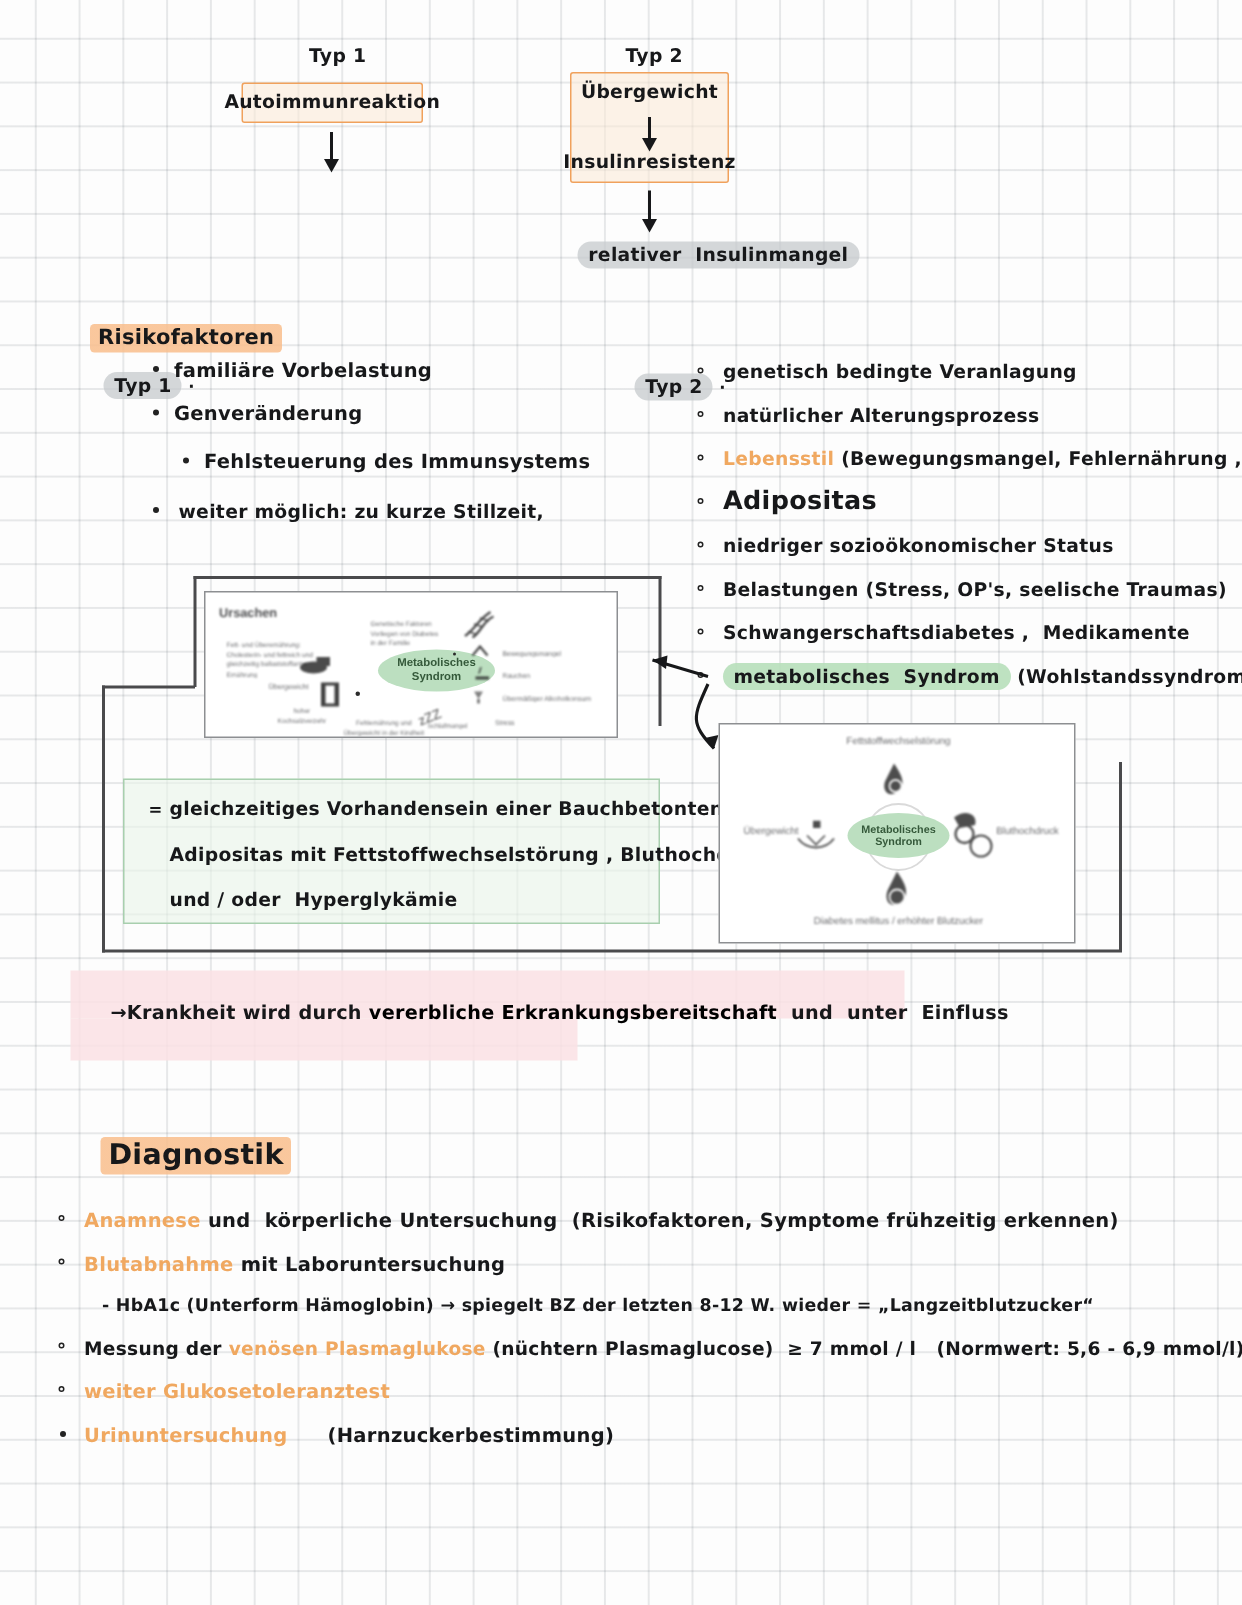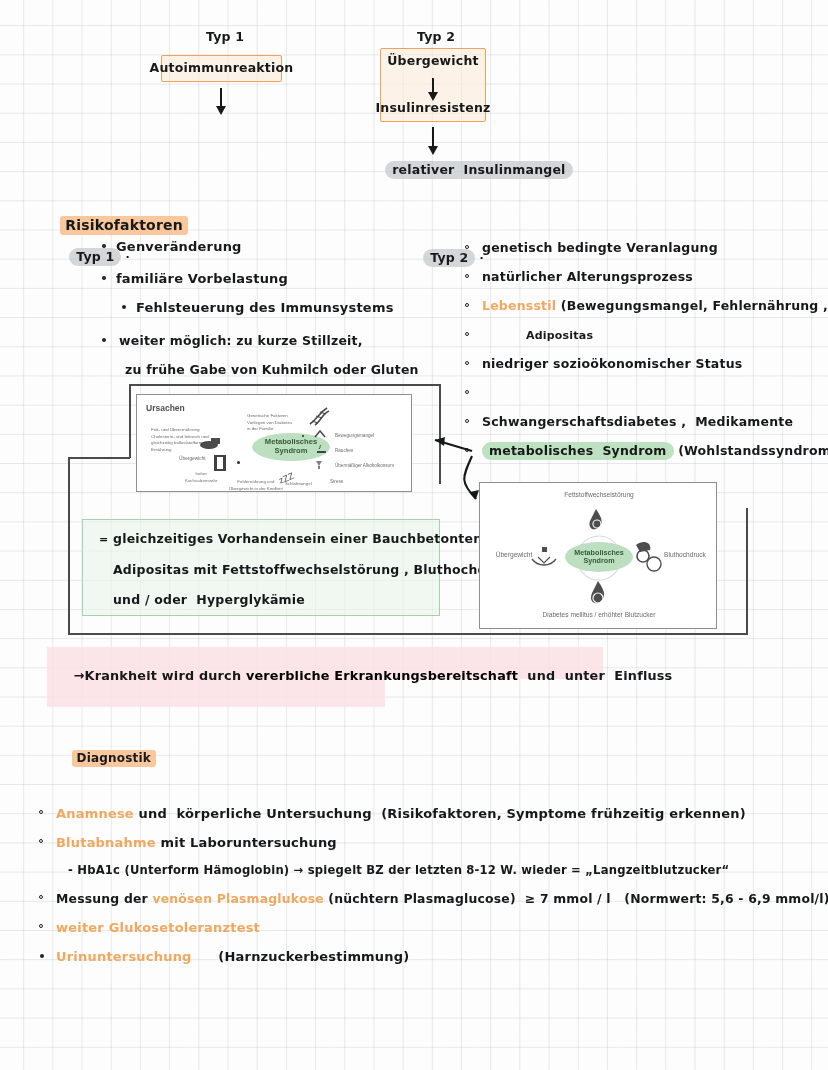"Genveränderung" div { order: before "familiäre Vorbelastung" -> after "familiäre Vorbelastung" }
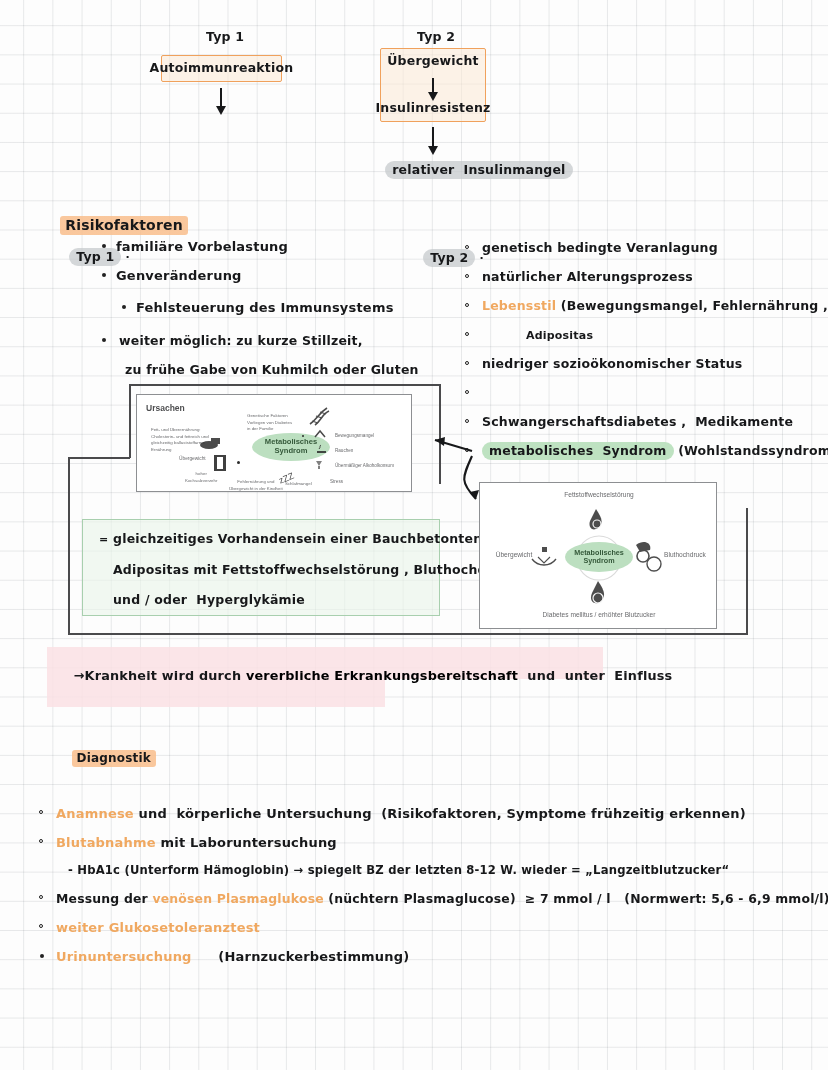"Adipositas" span.hw { font-size: 11px -> 17px; margin-left: 44px -> none }
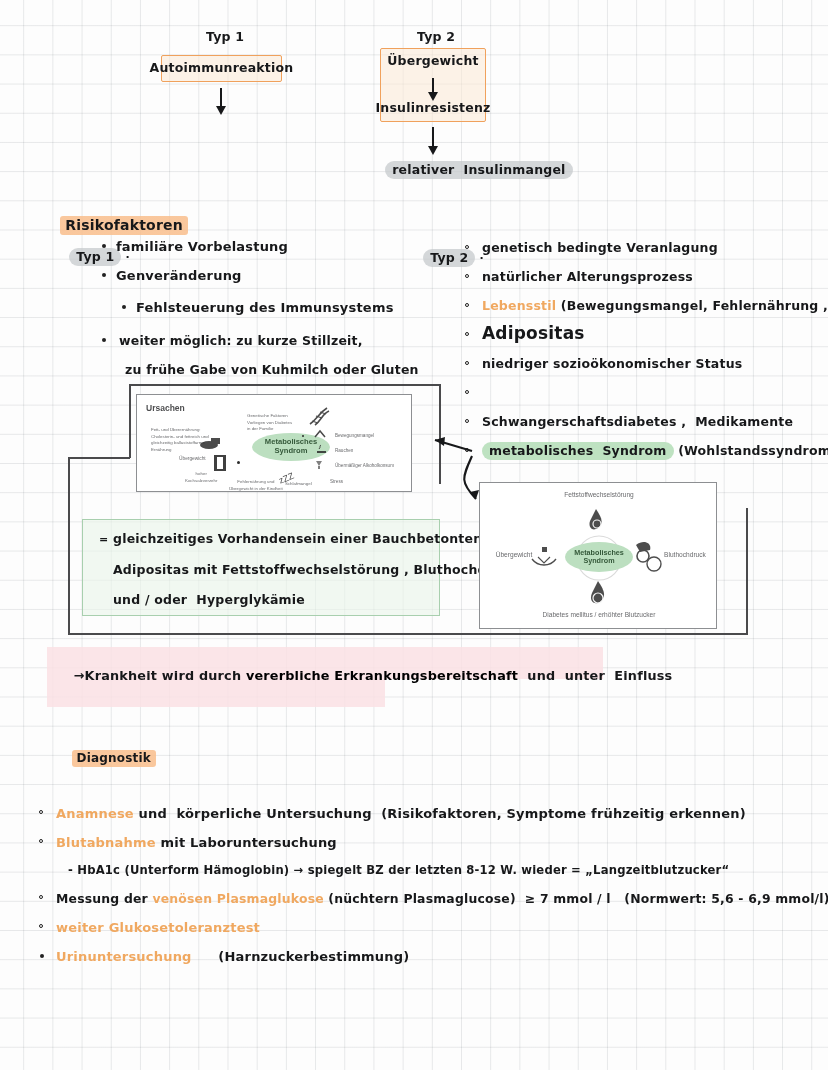"zu frühe Gabe von Kuhmilch" div { html: <div> <span>zu frühe Gabe von Kuhmilch oder Gluten</span> </div> -> none }
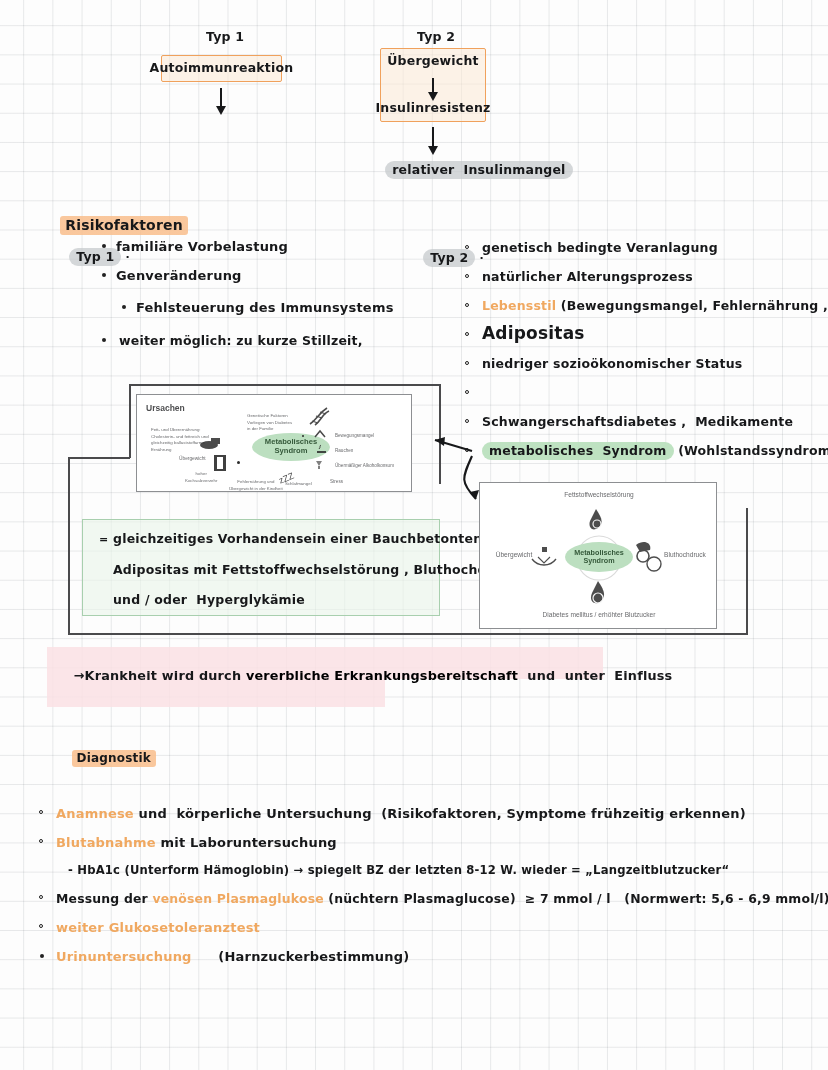"Belastungen (Stress, OP's, seelische" span.hw { html: none -> <span>Belastungen (Stress, OP's, seelische Traumas)</span> }
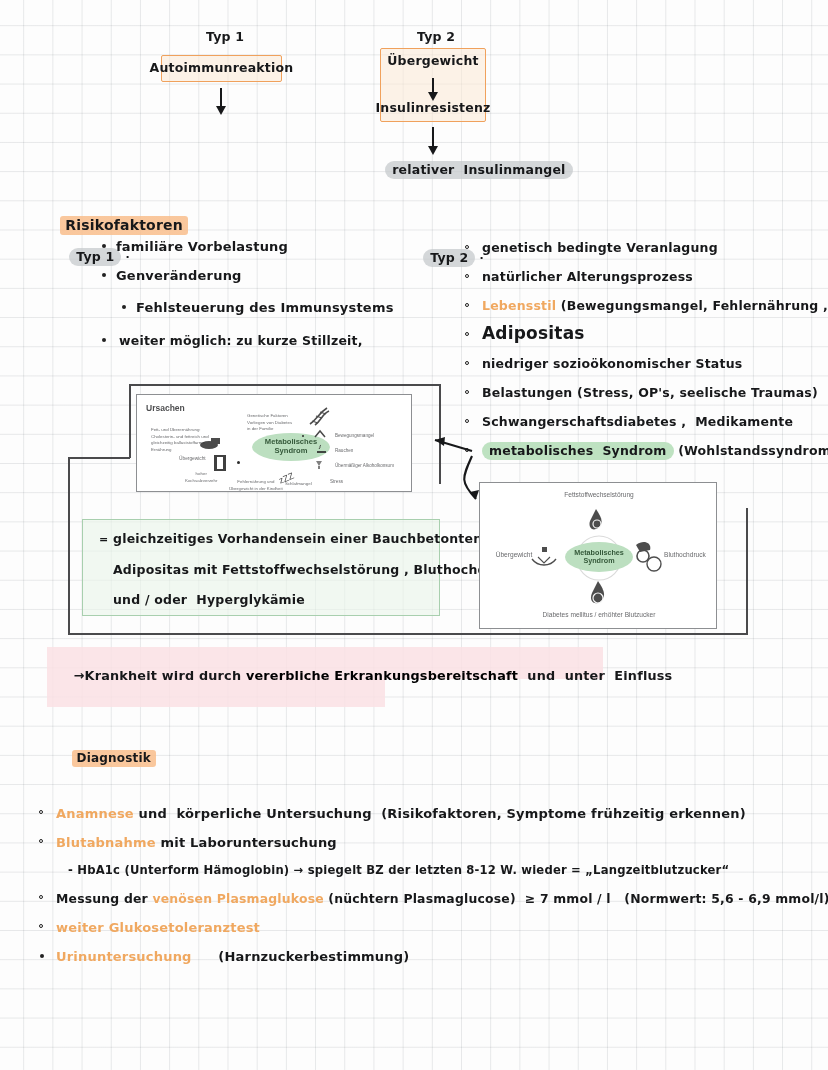"Diagnostik" div.abs { font-size: 12px -> 19px; left: 54px -> 40px }
